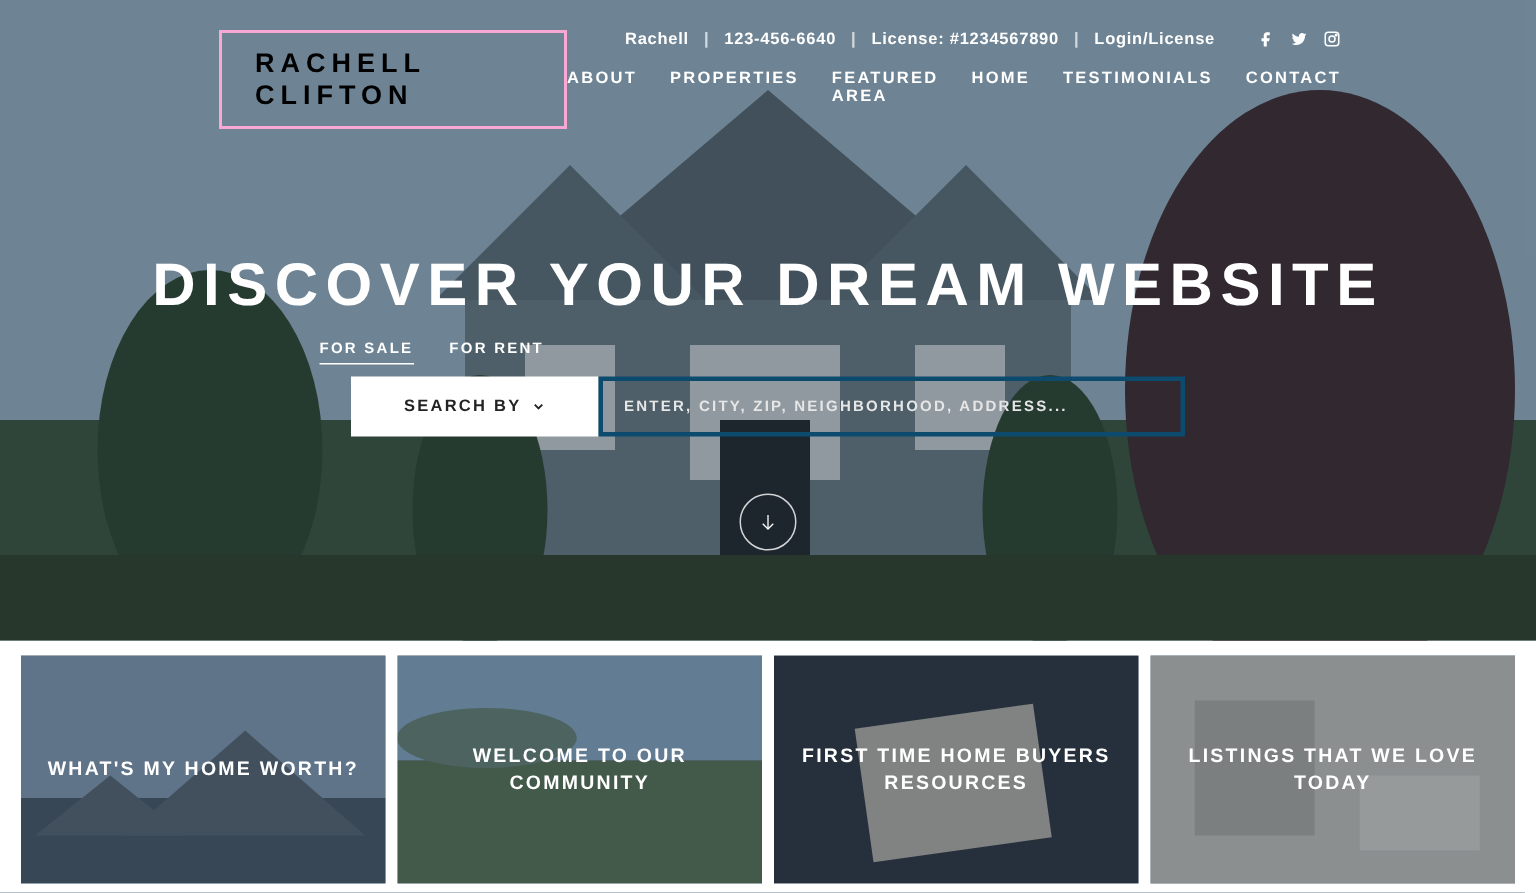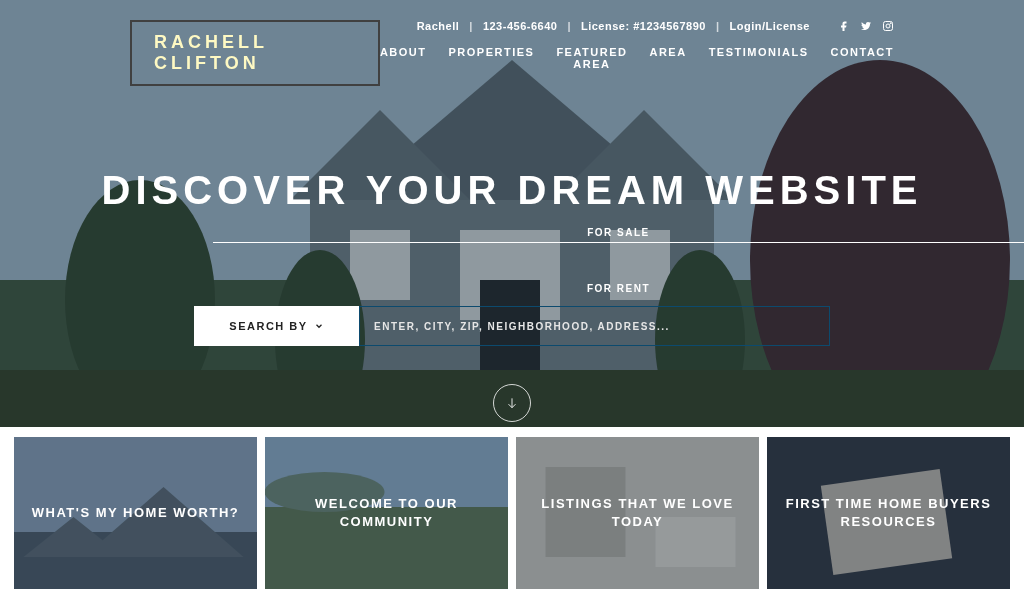"RACHELL CLIFTON" .logo { border: 2px solid #404040 -> 2px solid #f9a8d4; color: #fef9c3 -> #000000; margin-left: none -> 16px }
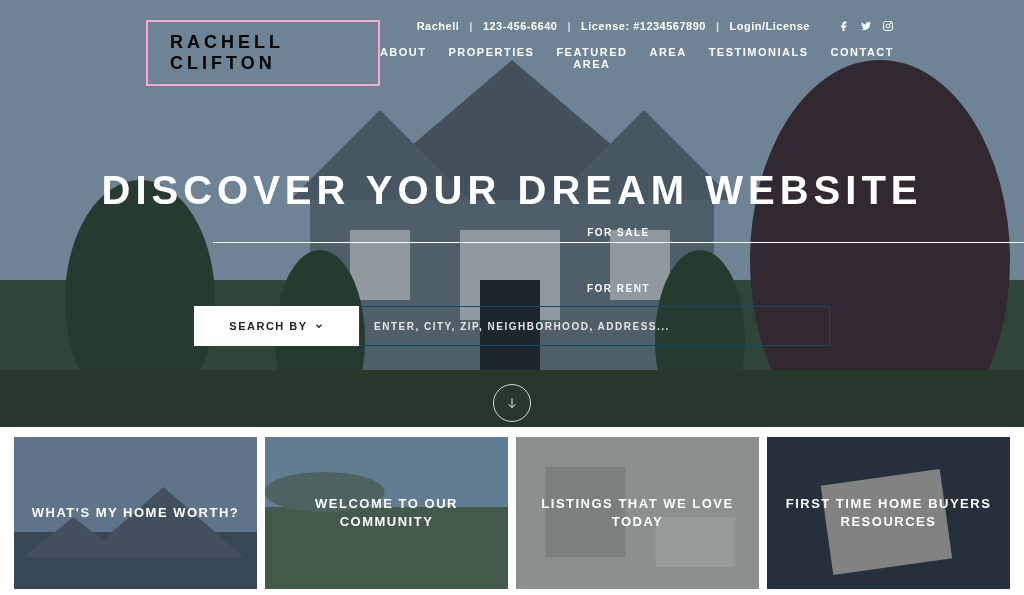"ABOUT" .nav-menu { text-align: center -> none }
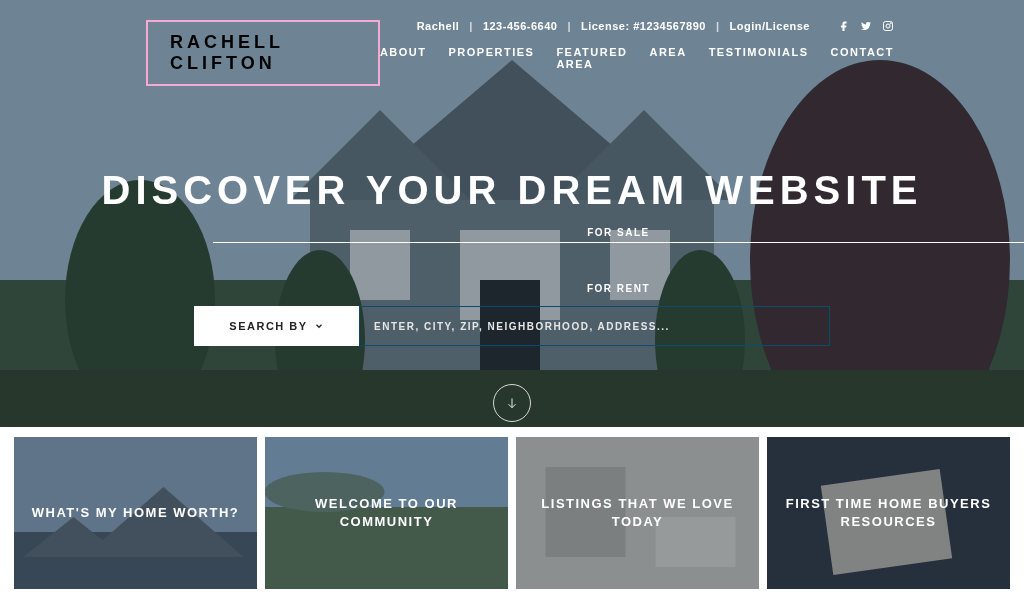"AREA" span { text: AREA -> HOME }
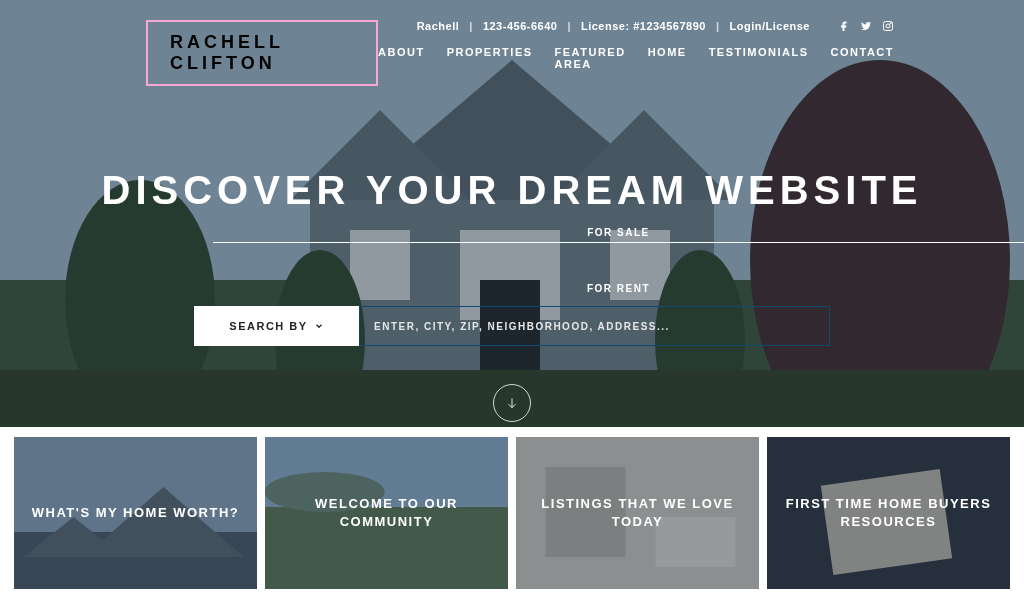"FOR SALE" .tabs { flex-direction: column -> none; gap: 40px -> 24px }
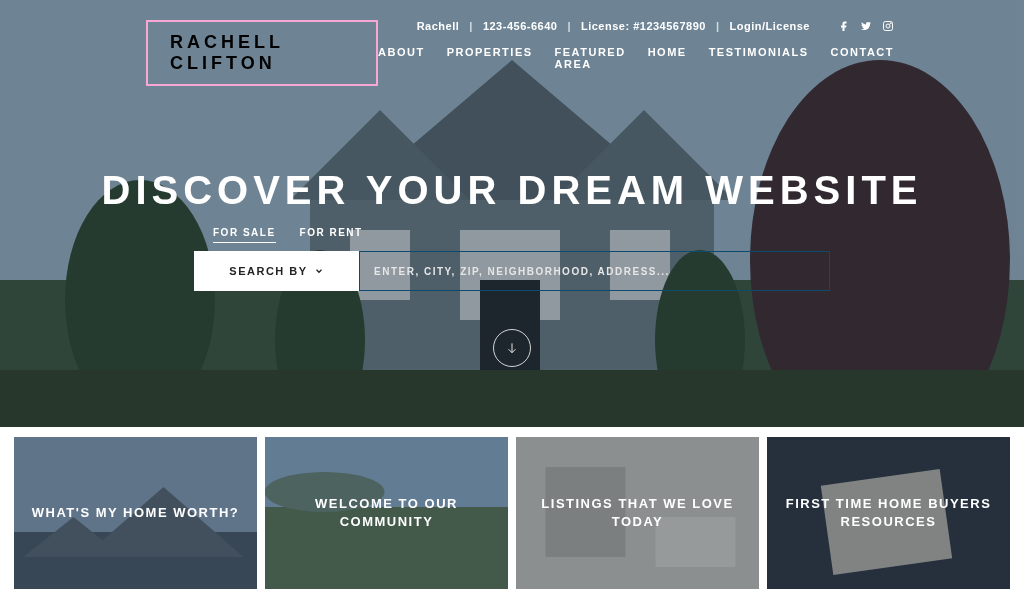"SEARCH BY" .search-bar { width: 636px -> 556px }
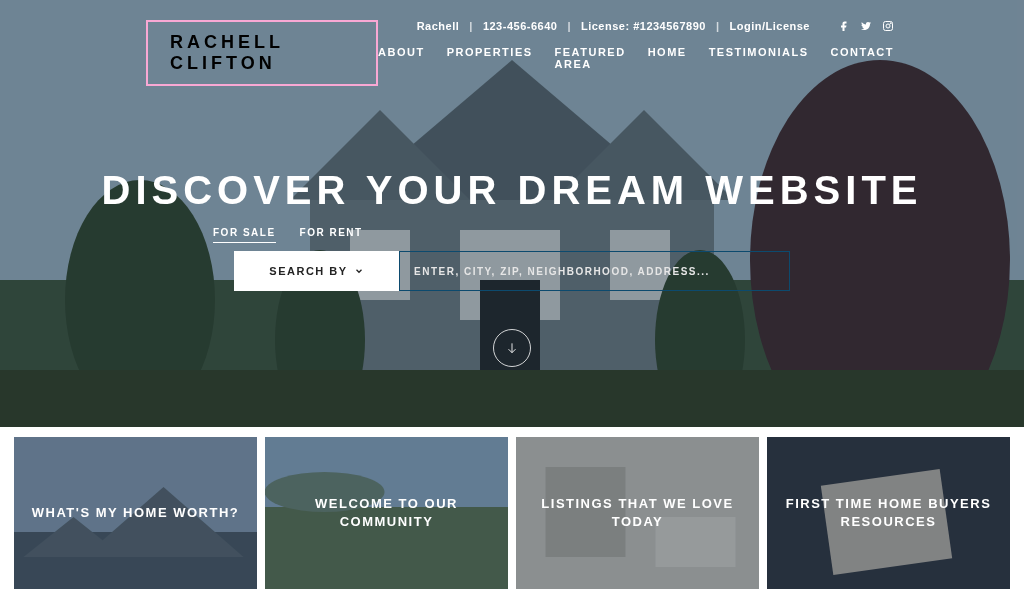"ENTER, CITY, ZIP, NEIGHBORHOOD," .search-input { border: 1px solid #0c4a6e -> 3px solid #0c4a6e }
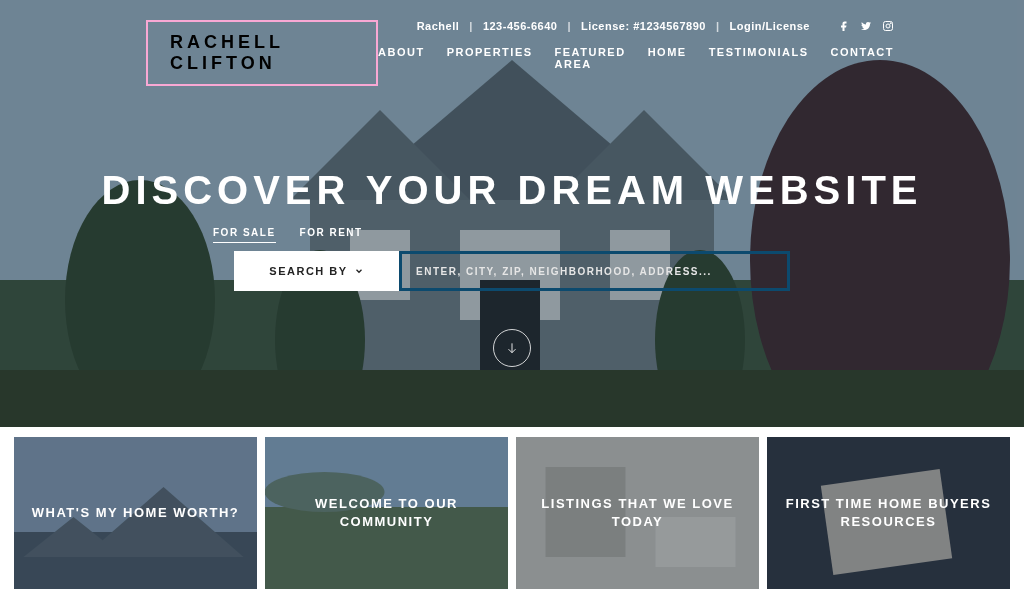"LISTINGS THAT WE LOVE TODAY" div.card { order: before "FIRST TIME HOME BUYERS RESOURCES" -> after "FIRST TIME HOME BUYERS RESOURCES" }
